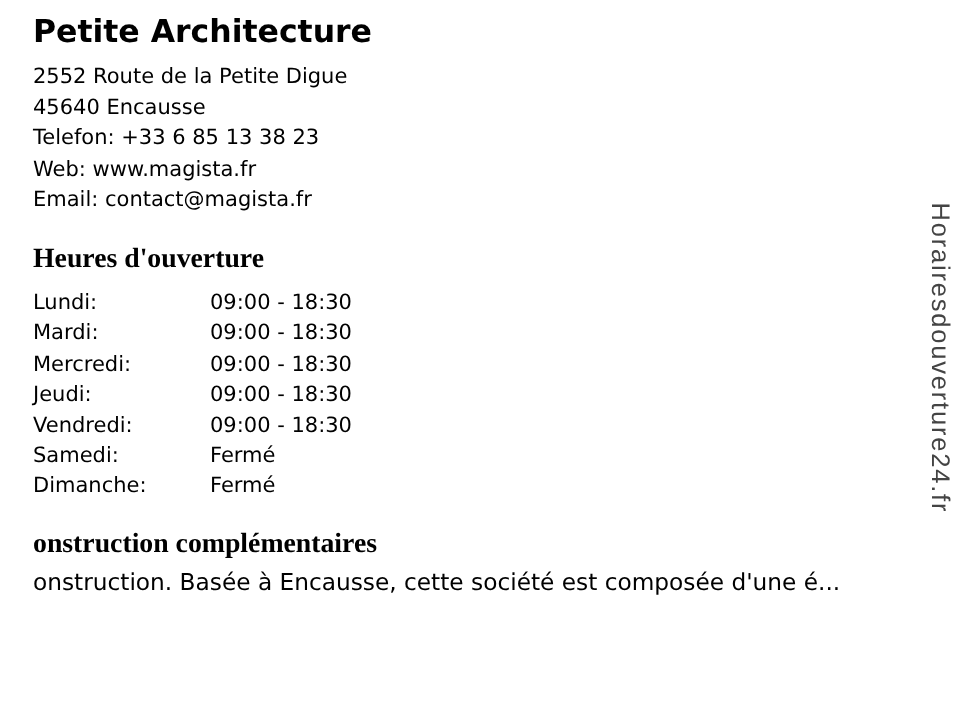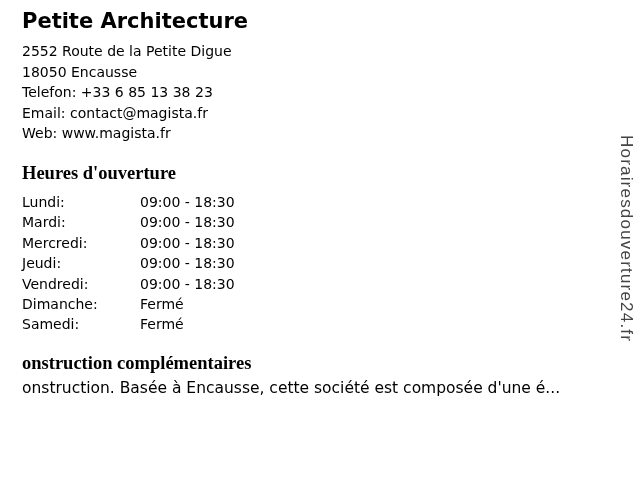"18050 Encausse" div.c-line { text: 18050 -> 45640 }
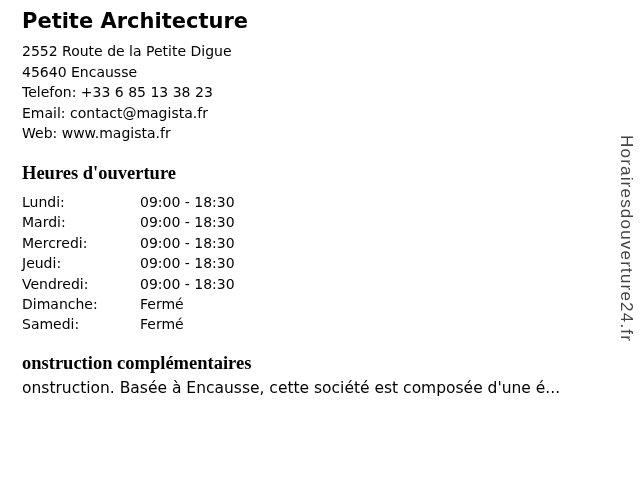"Email: contact@magista.fr" div.c-line { order: before "Web: www.magista.fr" -> after "Web: www.magista.fr" }
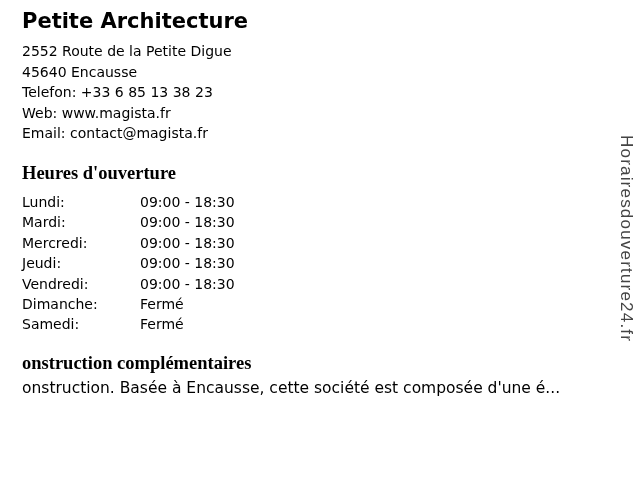"Dimanche: Fermé" div.hrow { order: before "Samedi: Fermé" -> after "Samedi: Fermé" }
